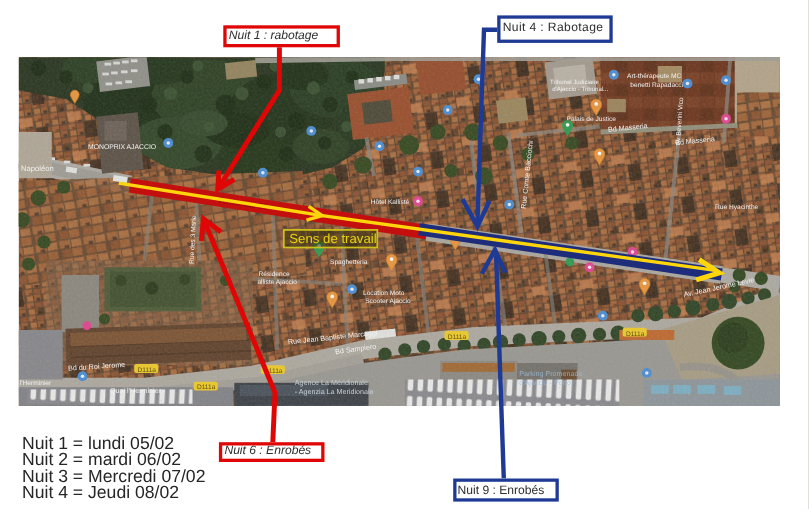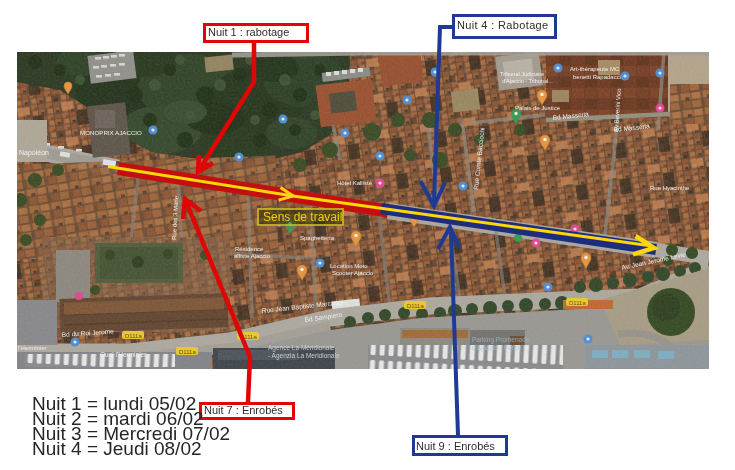"Nuit 1 : rabotage" .rbox { font-style: none -> italic }
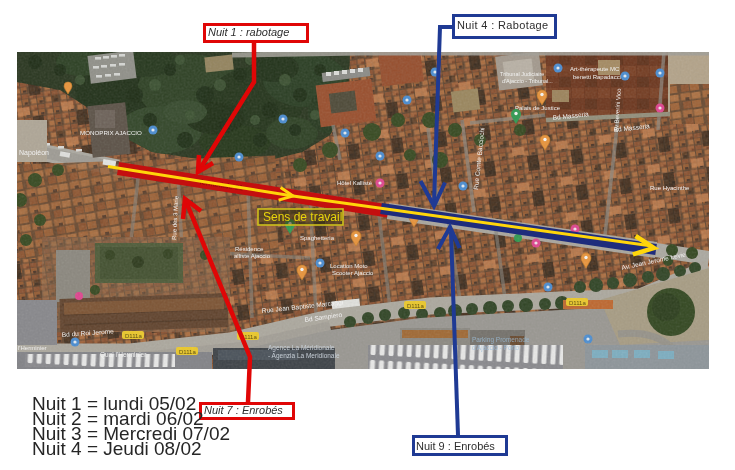"Nuit 1 = lundi 05/02" .sched { font-size: 19px -> 16px; left: 32px -> 20px }
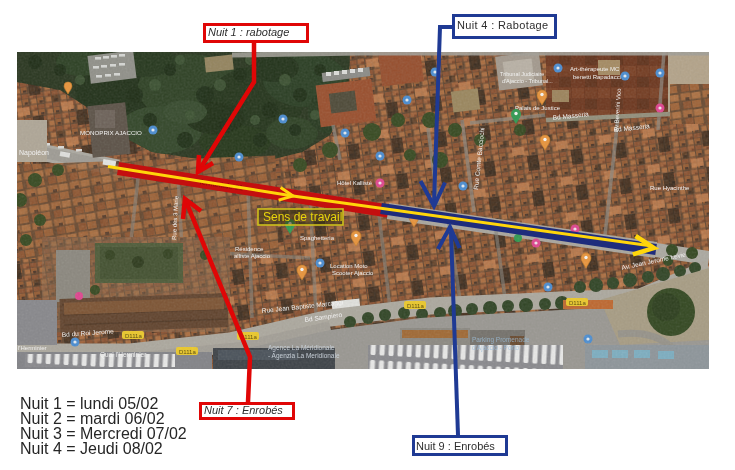"Nuit 7 : Enrobés" div.nbox { text: 7 -> 6 }
